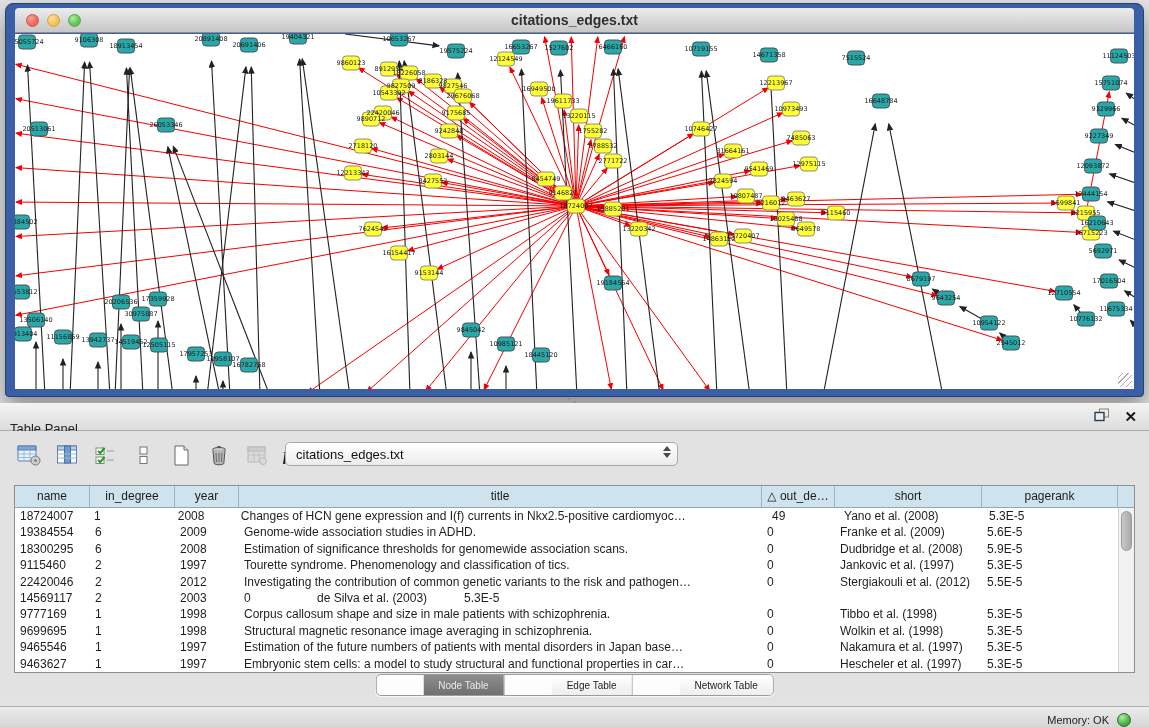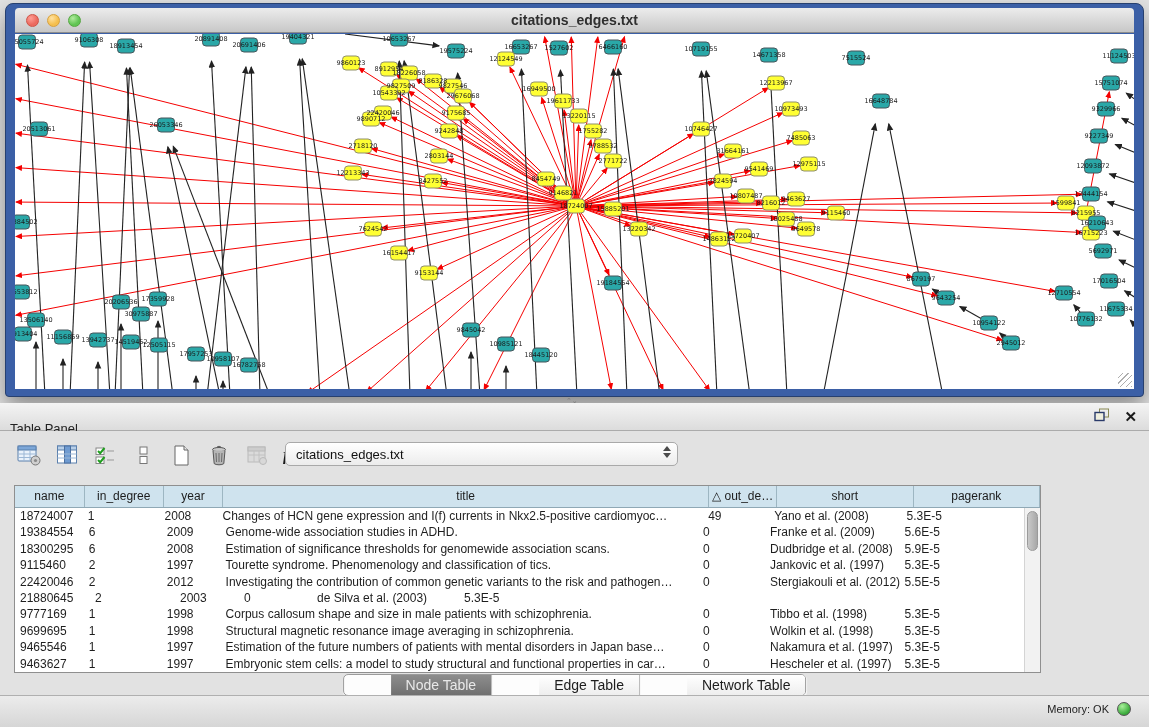"name" .tbl-wrap { width: 1027px -> 1121px }
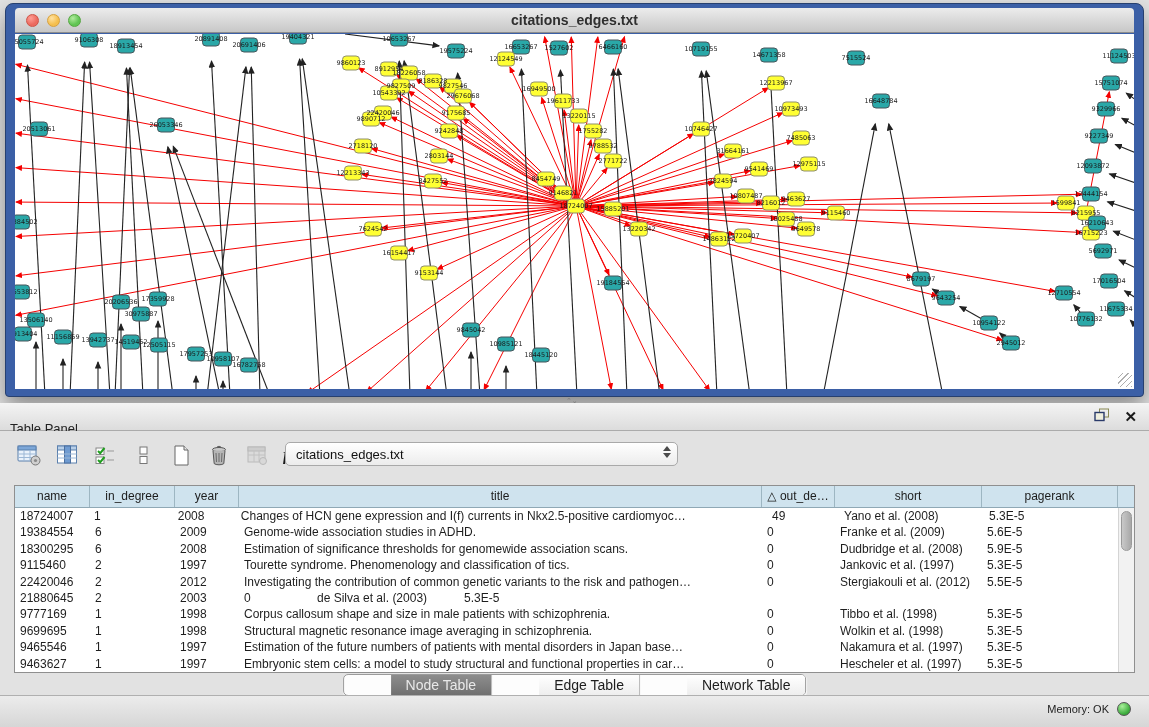"21880645" div.td { text: 21880645 -> 14569117 }
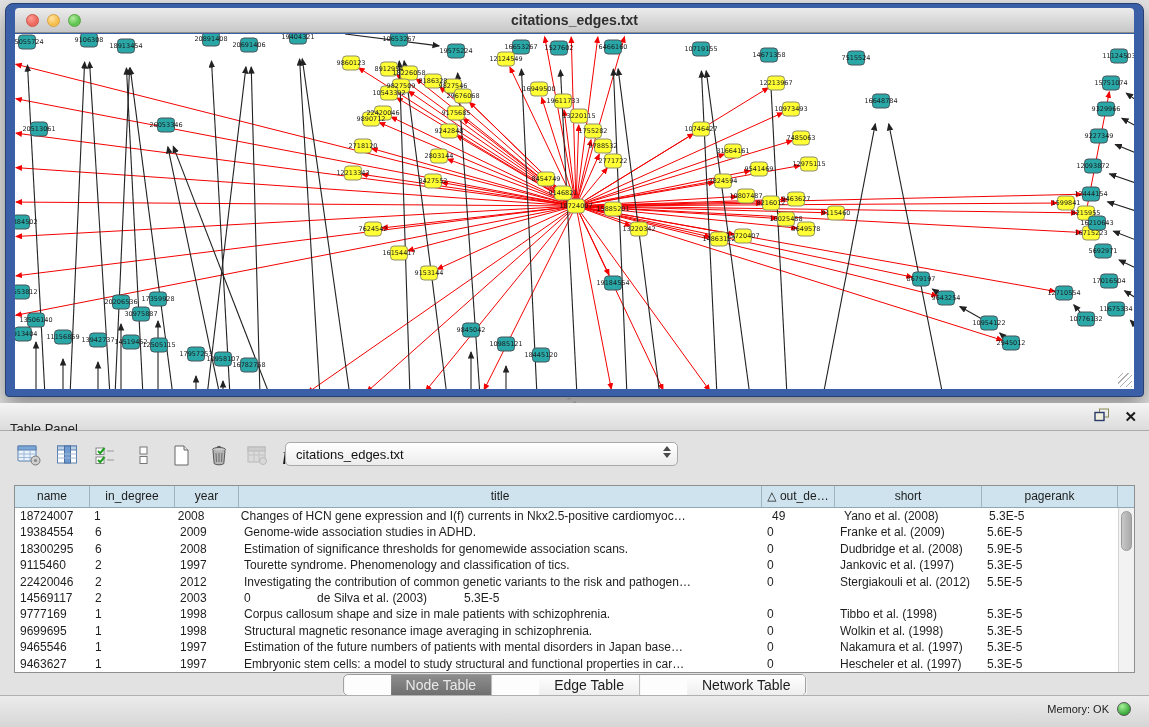"Node Table" .tab { font-size: 14px -> 10px }
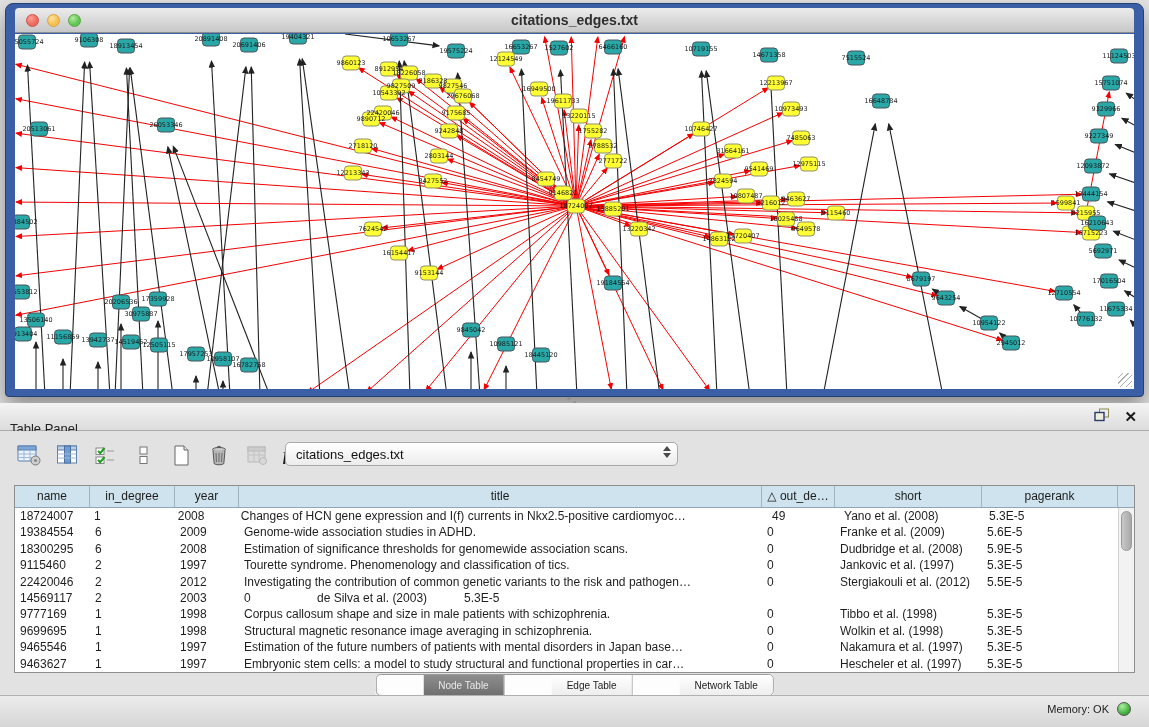"Memory: OK" .status-bar { height: 32px -> 21px }
